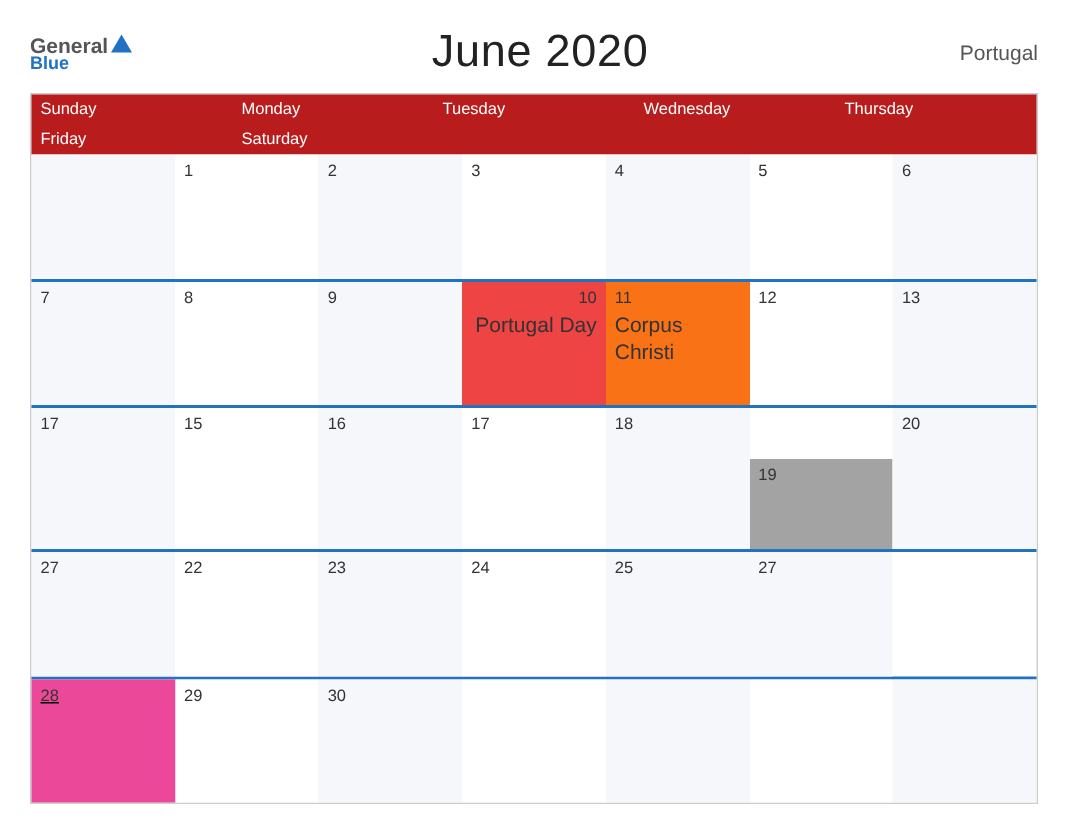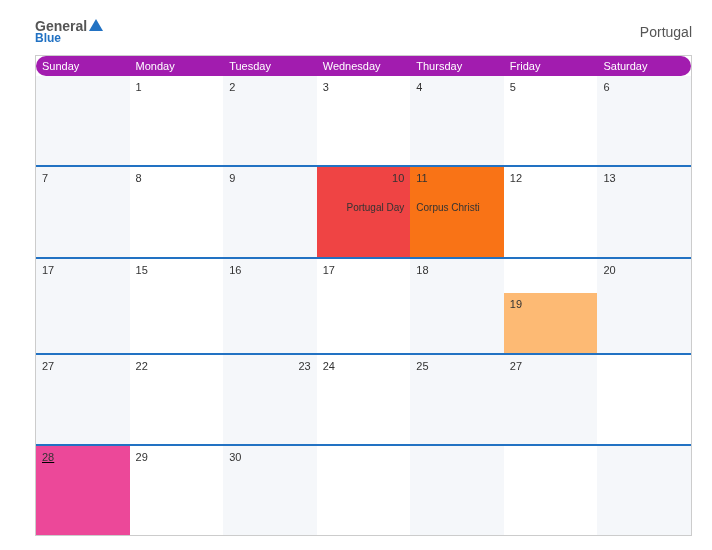"General" .page { padding: 18px 20px 14px 35px -> 18px 20px 14px 20px }
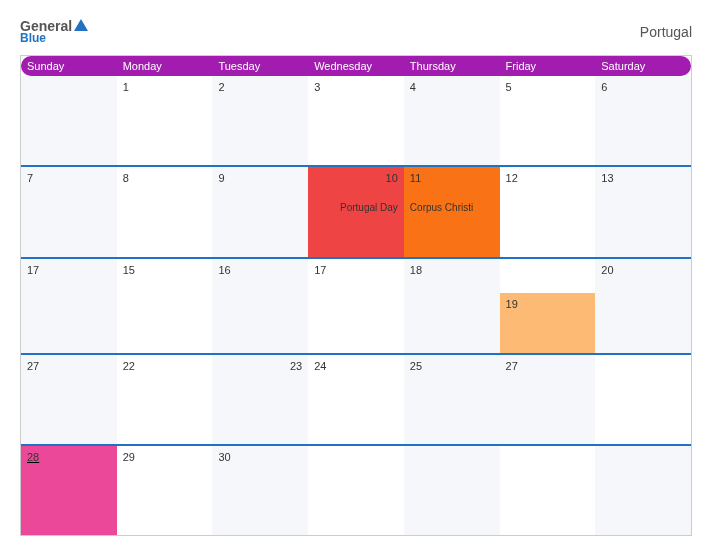"June 2020" div.month-title { html: none -> <div>June 2020</div> }
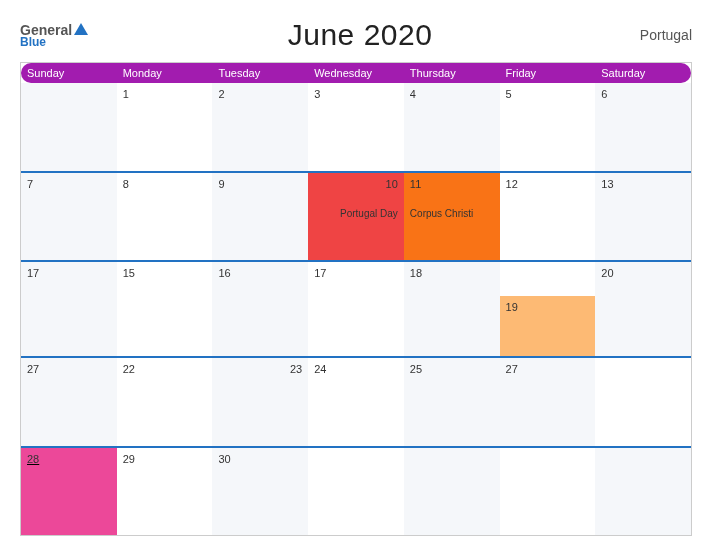"Sunday" .day-headers { background: #a21caf -> #b91c1c; border-radius: 10px -> none; grid-template-columns: repeat(7, 1fr) -> repeat(5, 1fr) }
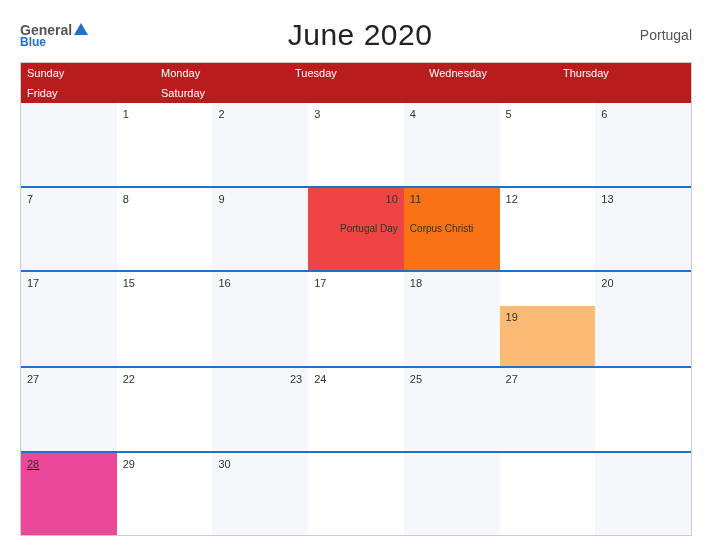"Portugal Day" .day-event { font-size: 10px -> 14px; margin-top: 17px -> 2px }
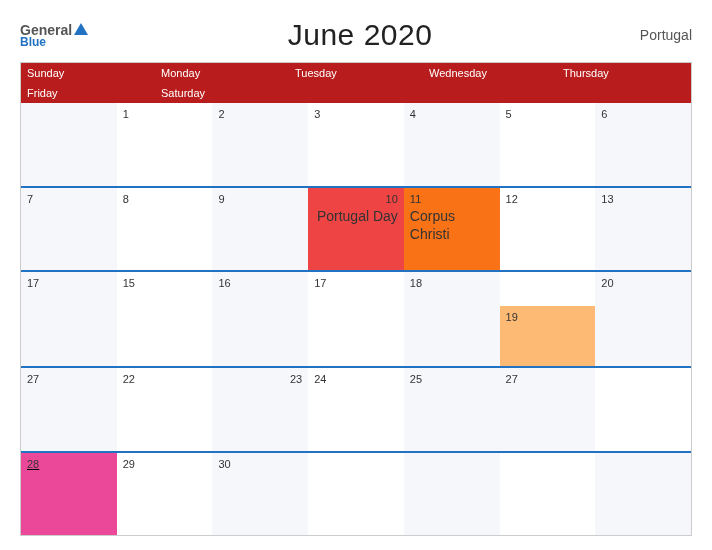"19" div.day-cell { background: #fdba74 -> #a3a3a3 }
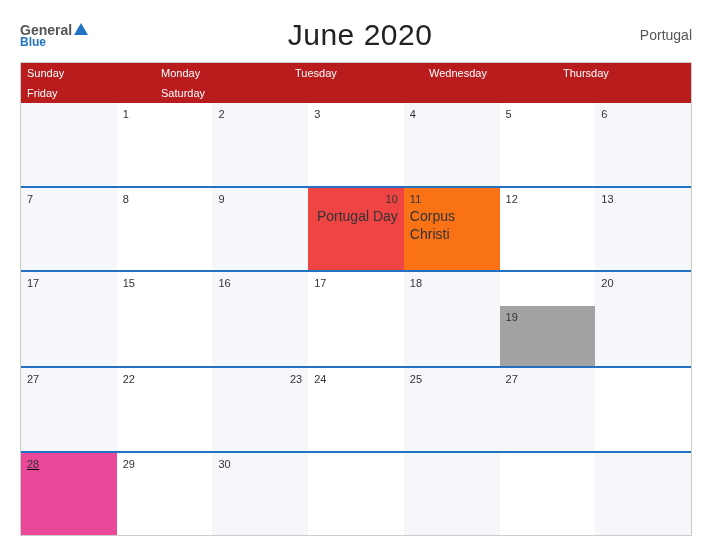"23" div.day-cell { text-align: right -> none }
